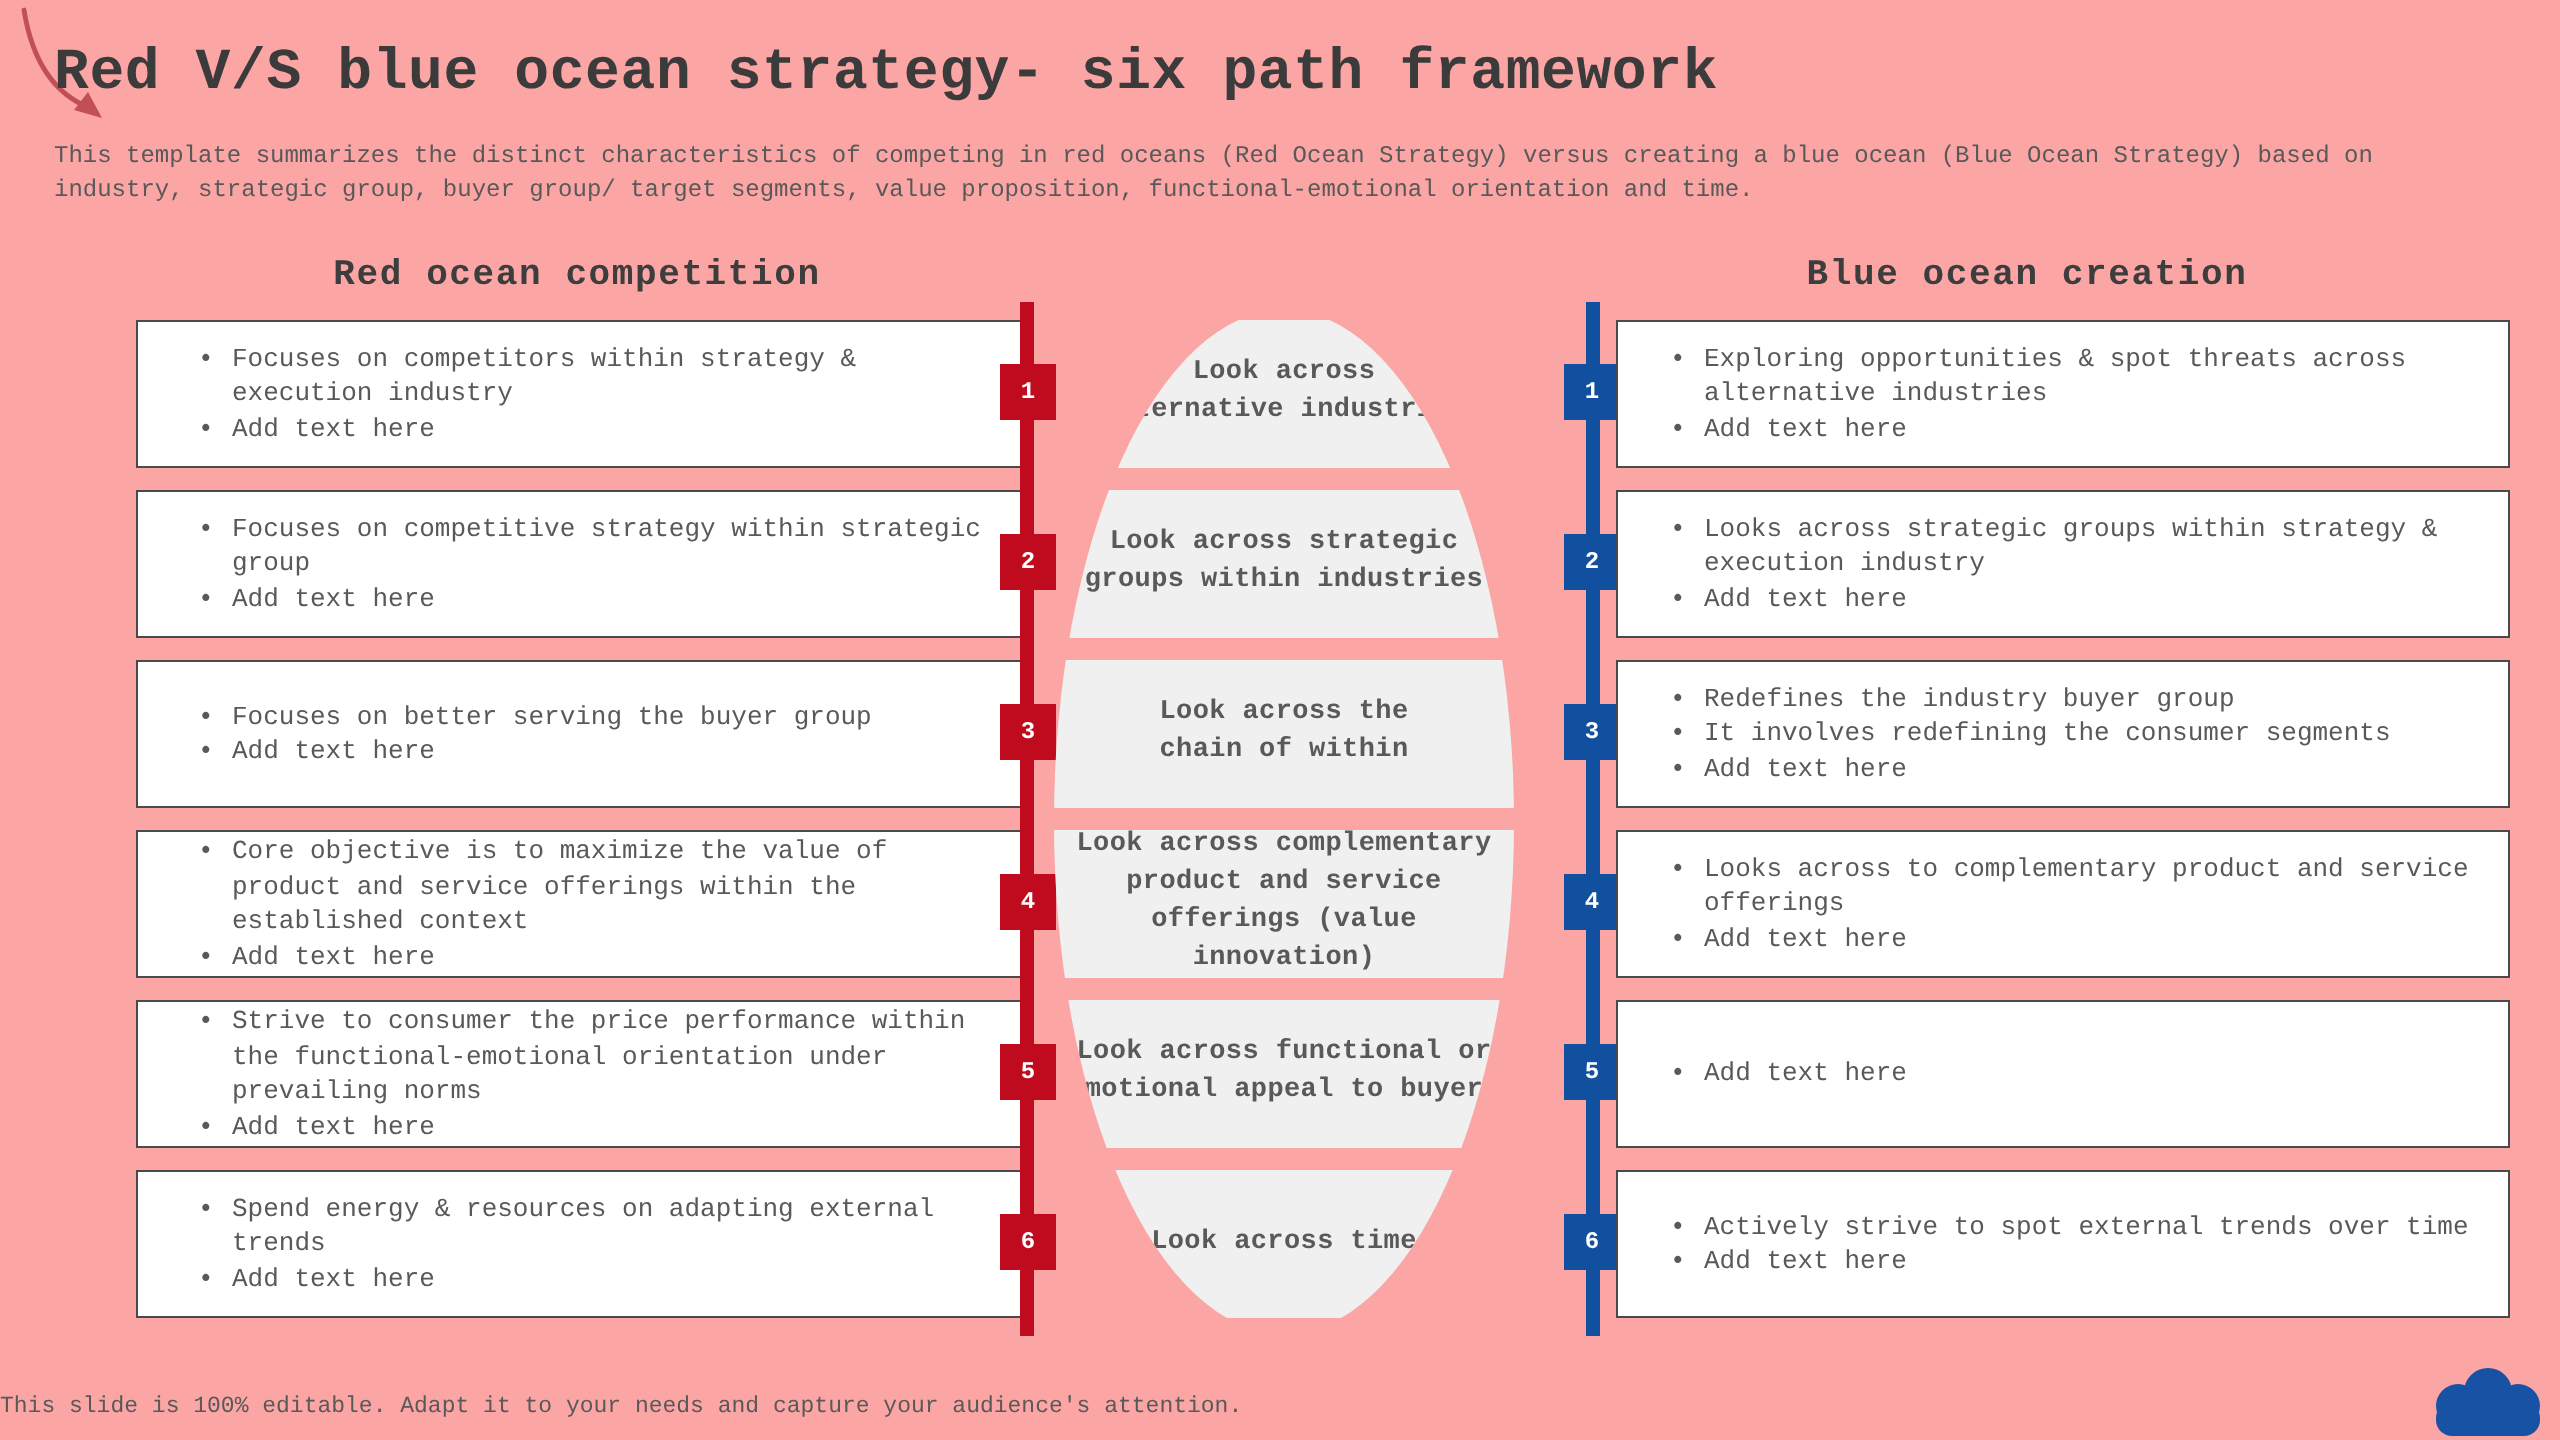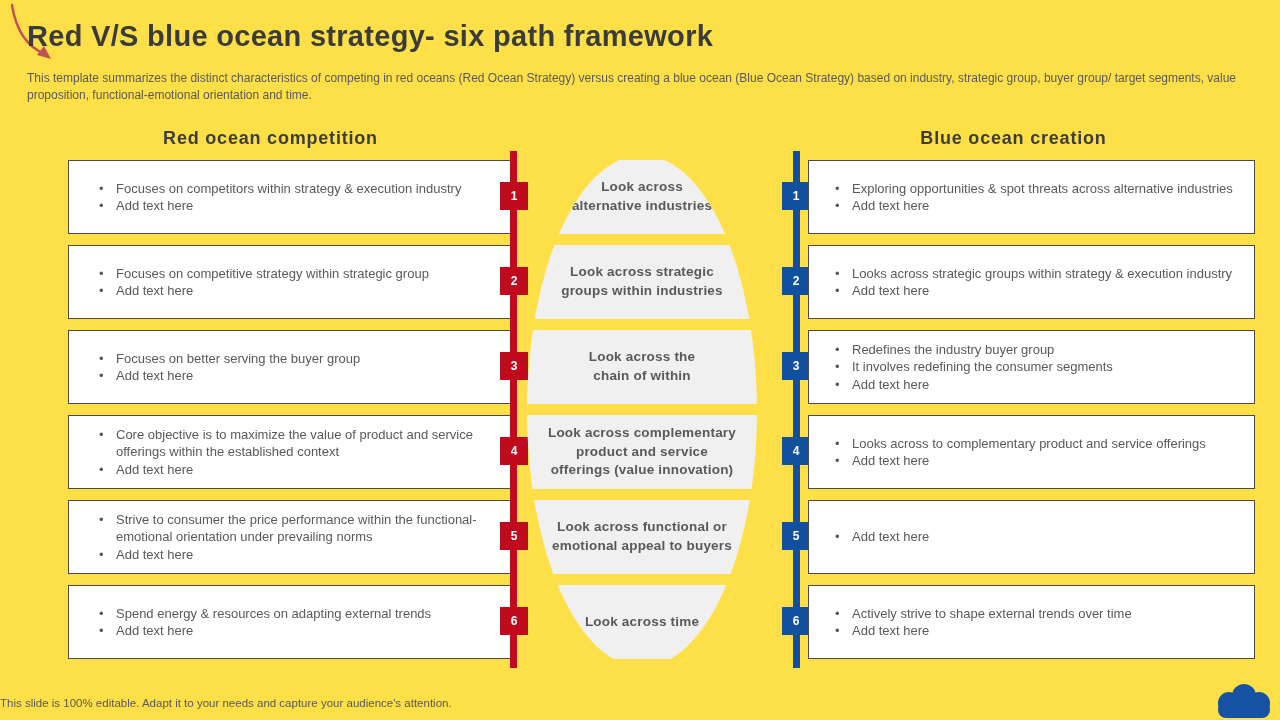"Red V/S blue ocean strategy-" .slide { background: #fde047 -> #fca5a5; font-family: Liberation Sans, sans-serif -> Liberation Mono, monospace }
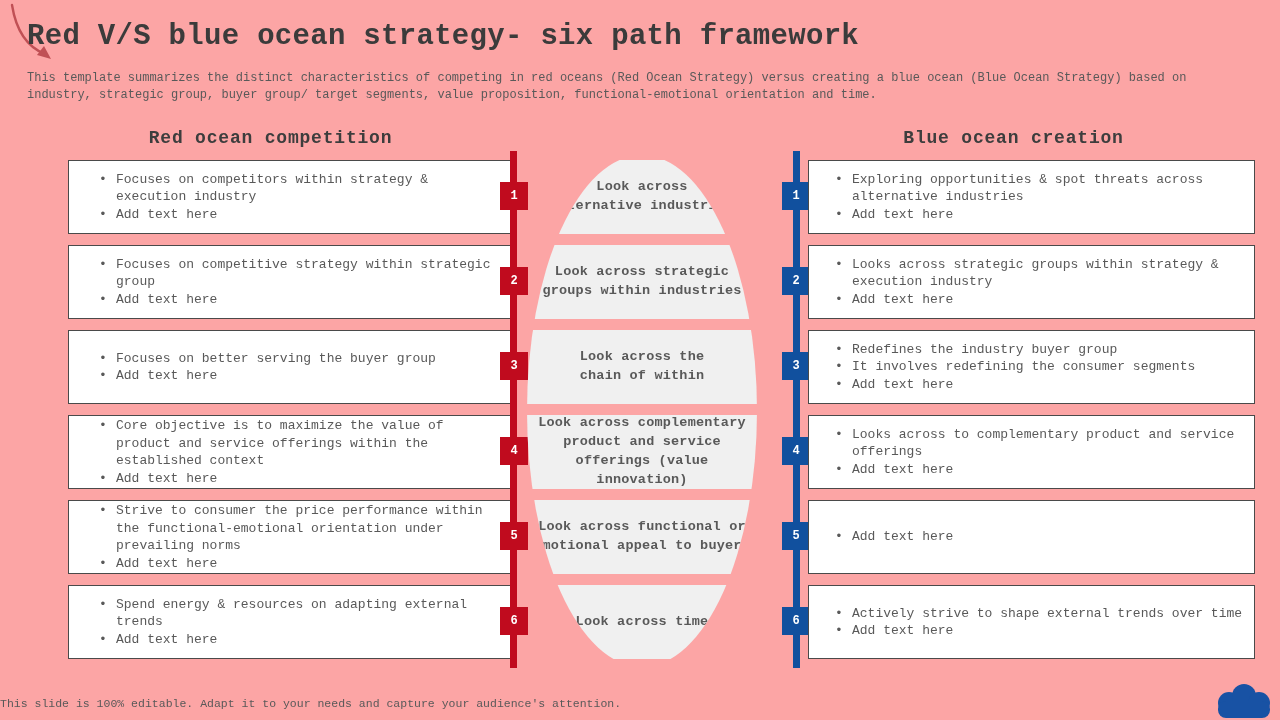"Red ocean competition" .col-header.left { left: 50px -> 68px }
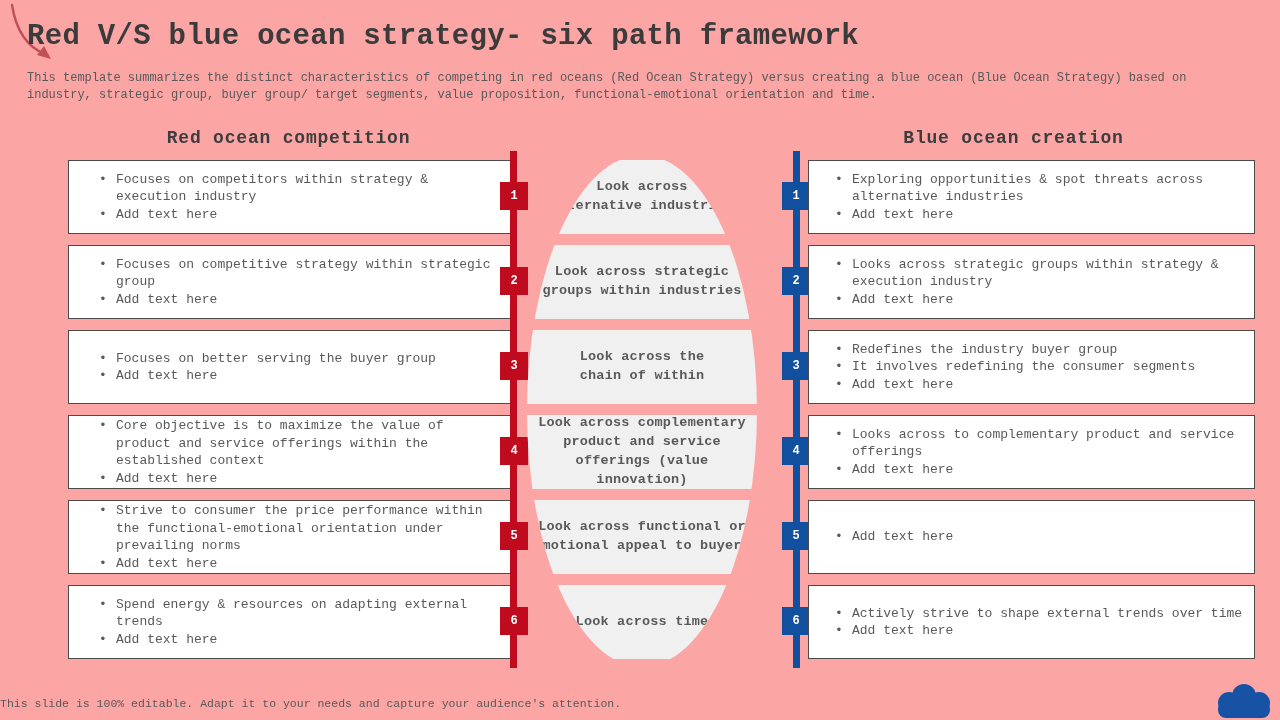"Actively strive to shape external" li { text: shape -> spot }
